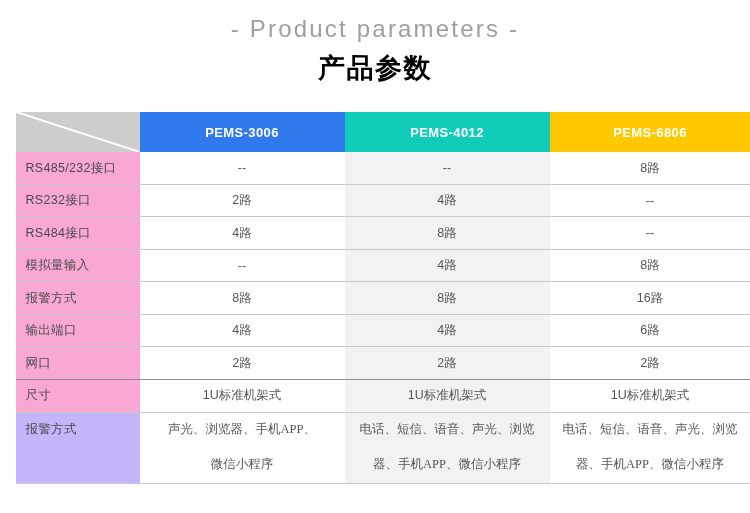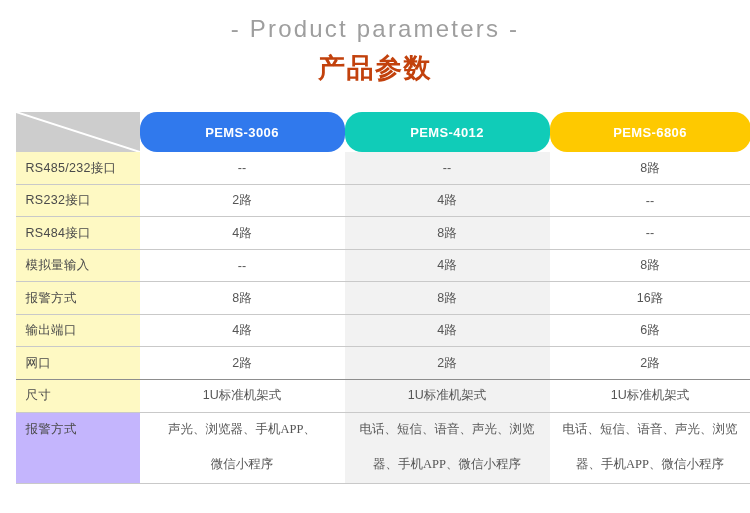"产品参数" .title-cn { color: #c2410c -> #000000 }
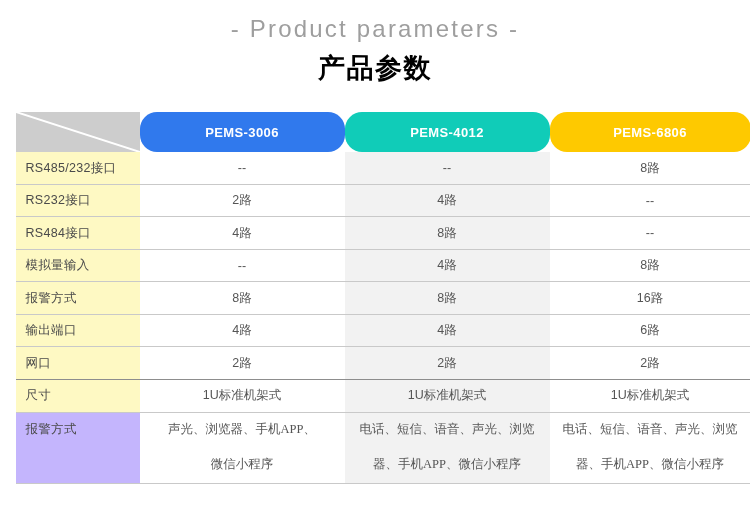"PEMS-3006" th.hcell { border-radius: 17px -> none }
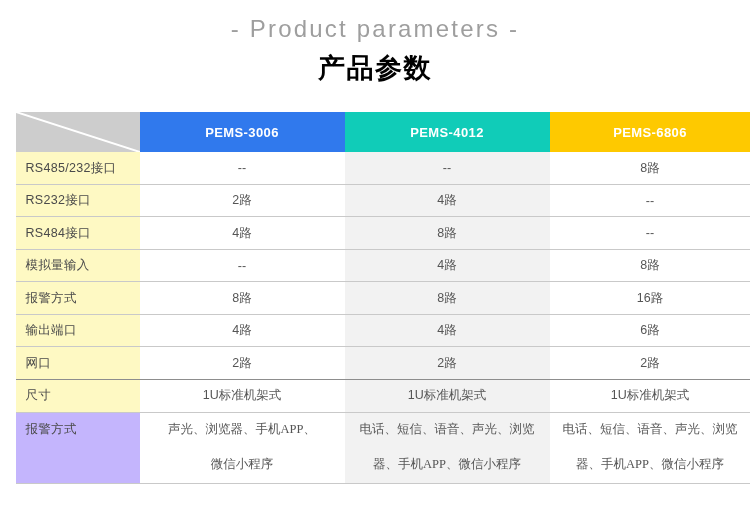"RS485/232接口" tbody td.label { background: #fef9c3 -> #f9a8d4 }
